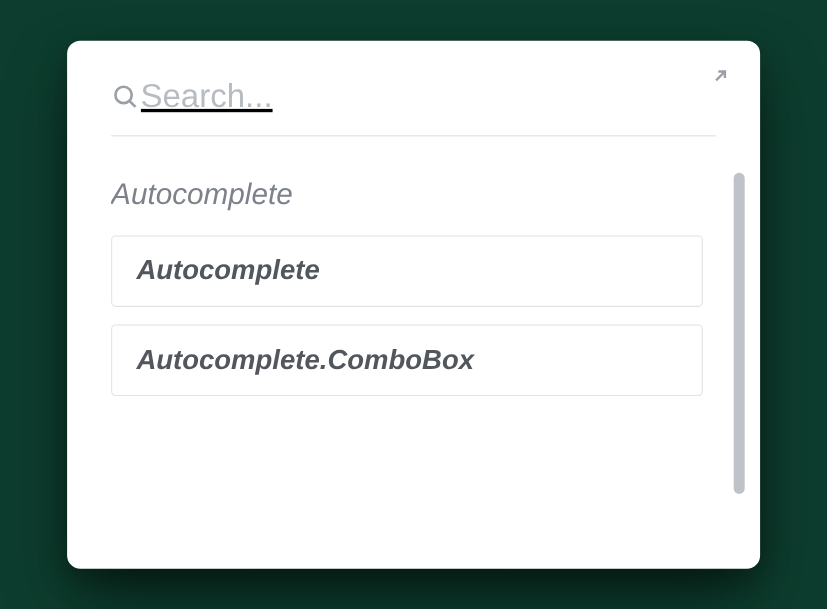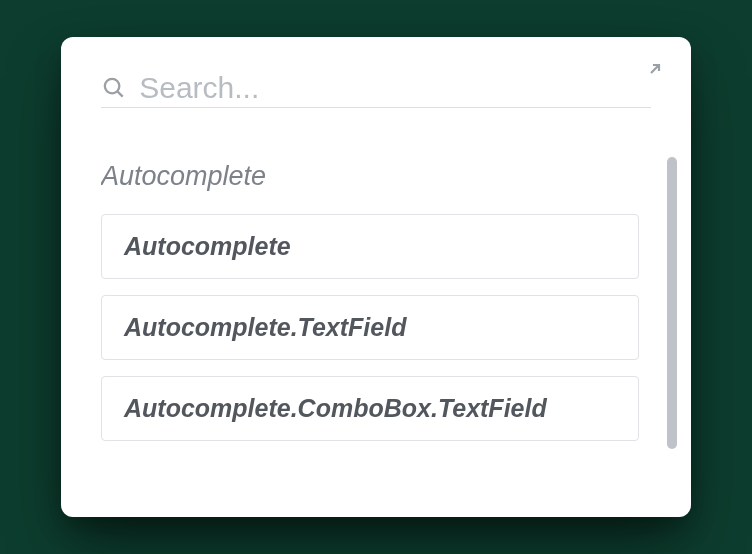"Search..." .search-row { gap: 14px -> 2px; padding-bottom: 2px -> 18px; text-decoration: none -> underline }
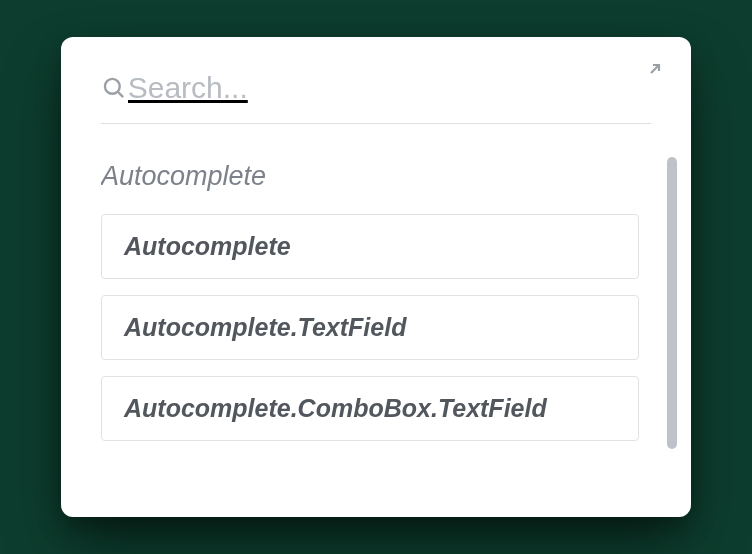"Autocomplete.TextField" div.result-item { text: Autocomplete.TextField -> Autocomplete.ComboBox }
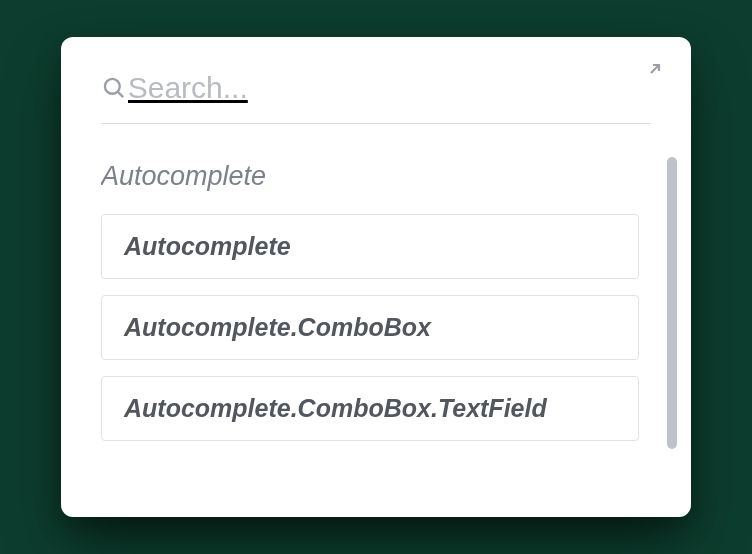"Autocomplete.ComboBox.TextField" div.result-item { html: <div>Autocomplete.ComboBox.TextField</div> -> none }
